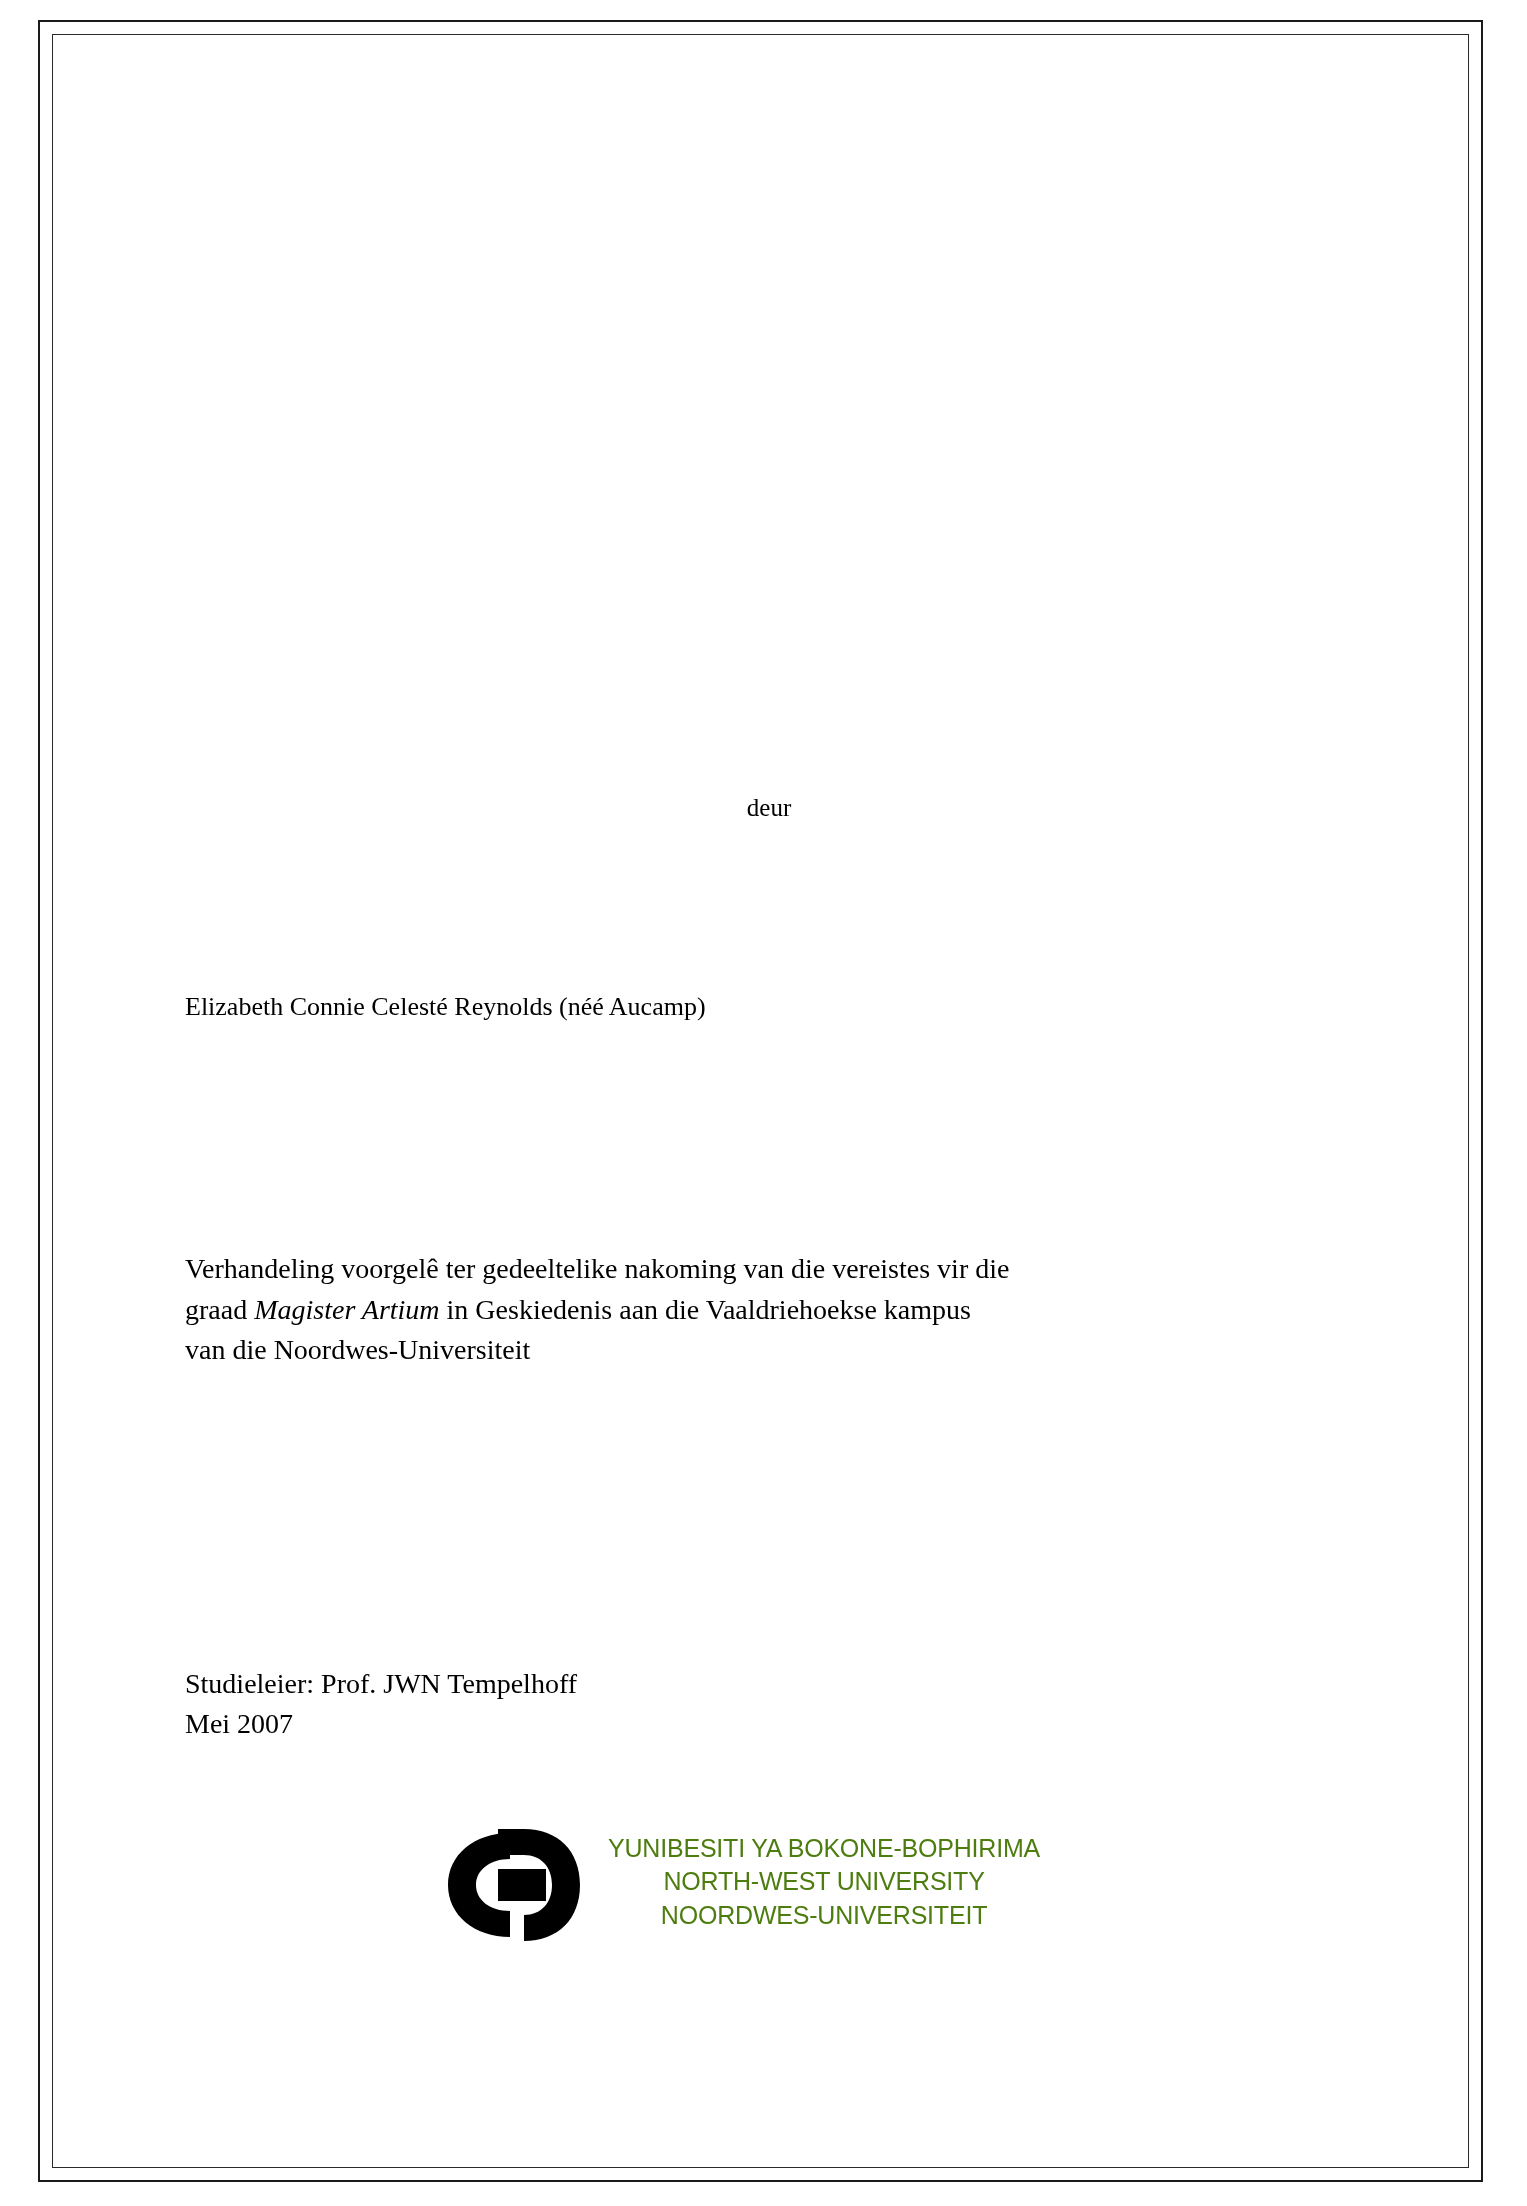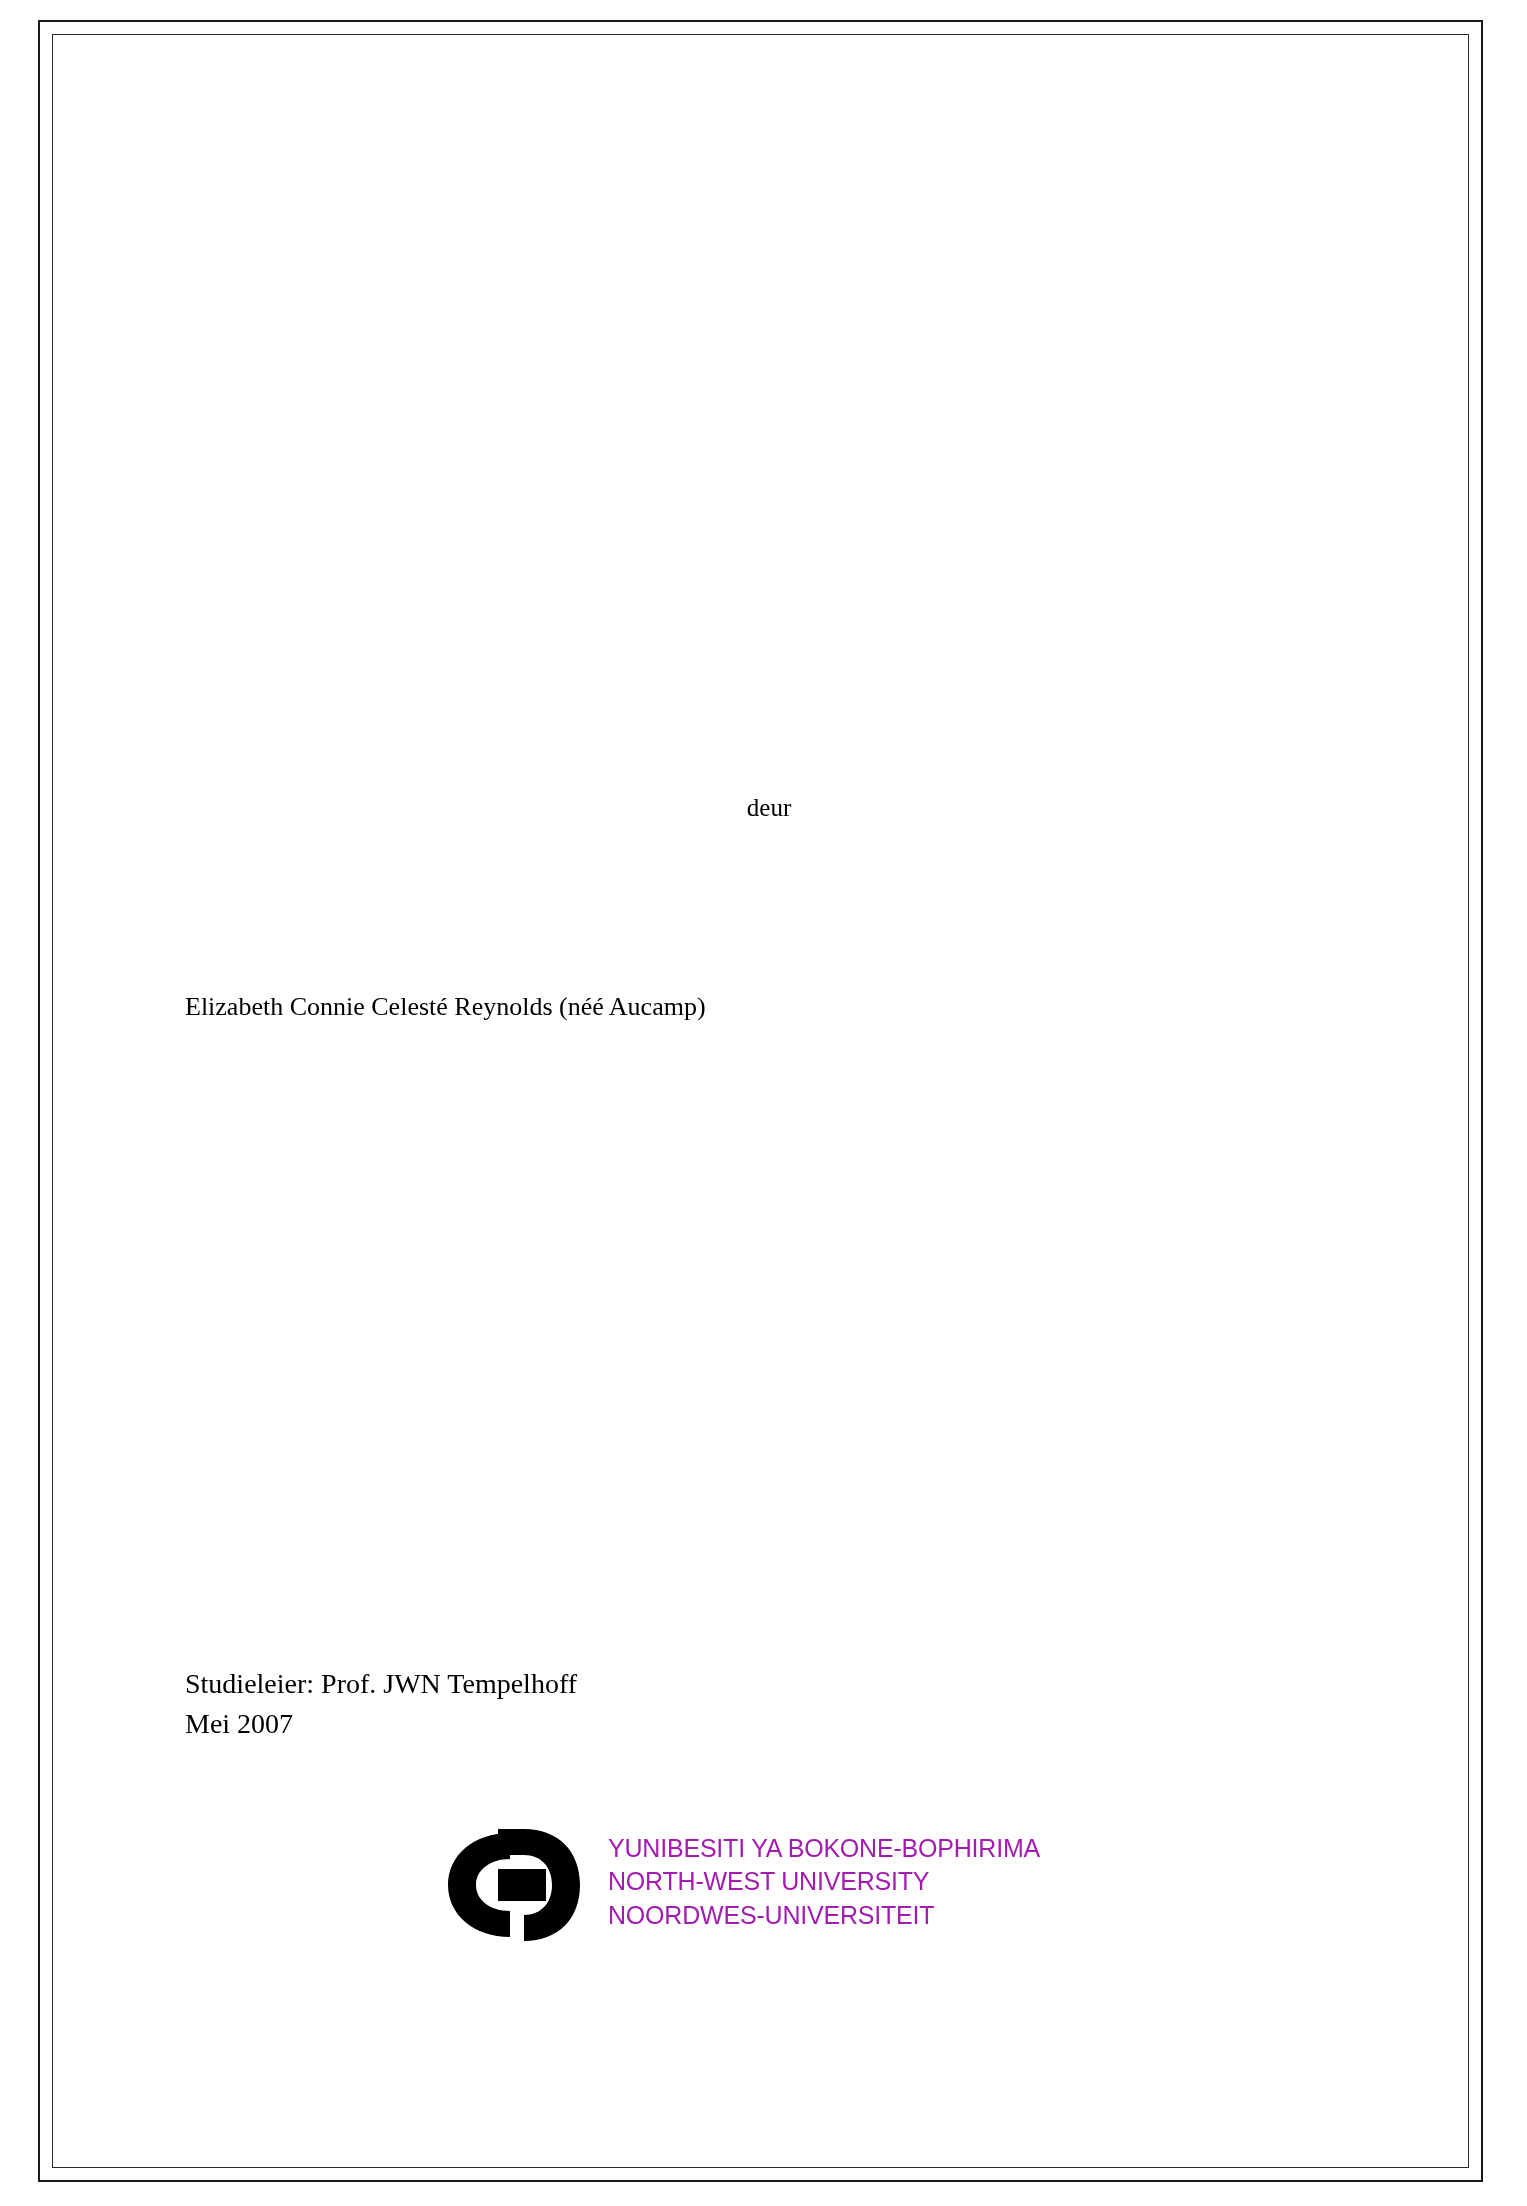"Verhandeling voorgelê ter gedeeltelike" div.statement { html: none -> <div> <div>Verhandeling voorgelê ter gedeeltelike nakoming van die vereistes vir die</div> <div><span>graad </span><em>Magister Artium</em><span> in Geskiedenis aan die Vaaldriehoekse kampus</span></div> <div>van die Noordwes-Universiteit</div> </div> }
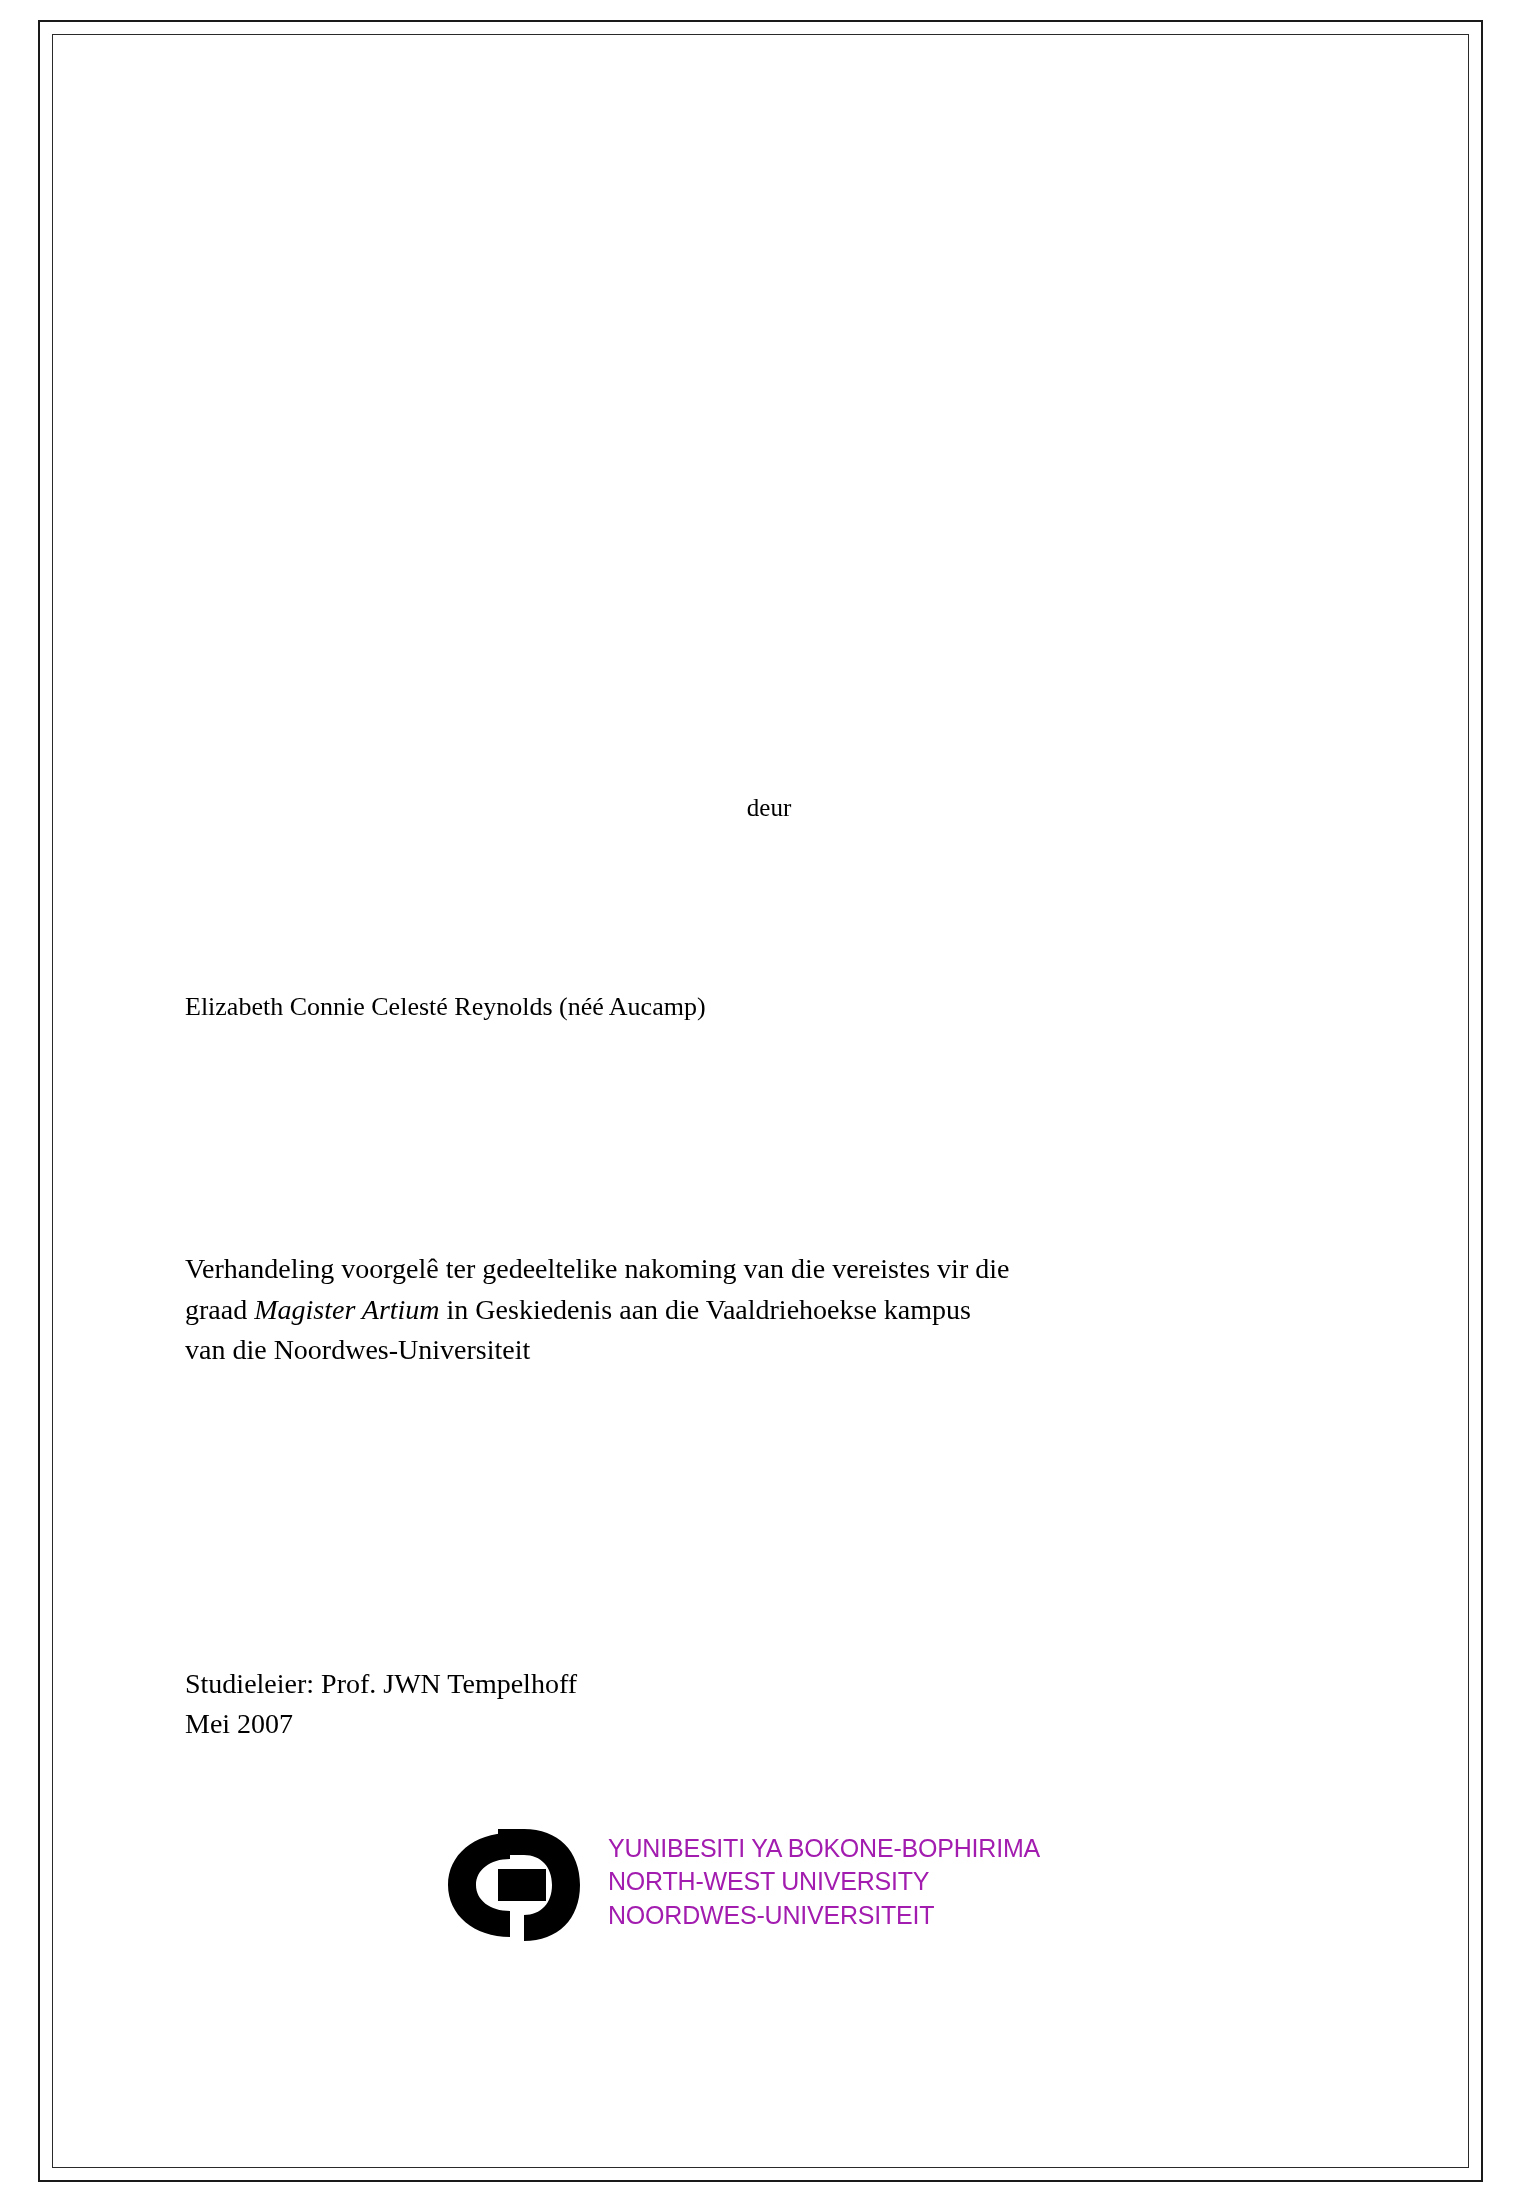"YUNIBESITI YA BOKONE-BOPHIRIMA" .logo-text { color: #a21caf -> #4d7c0f; text-align: none -> center }
